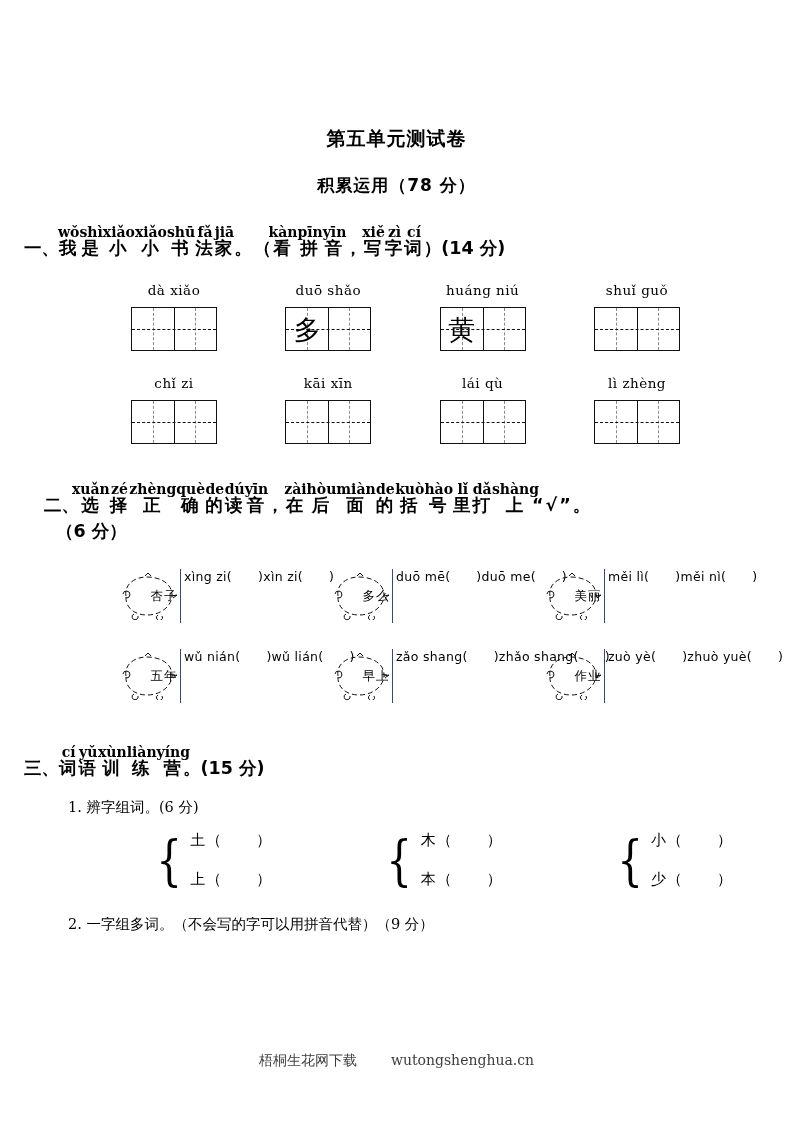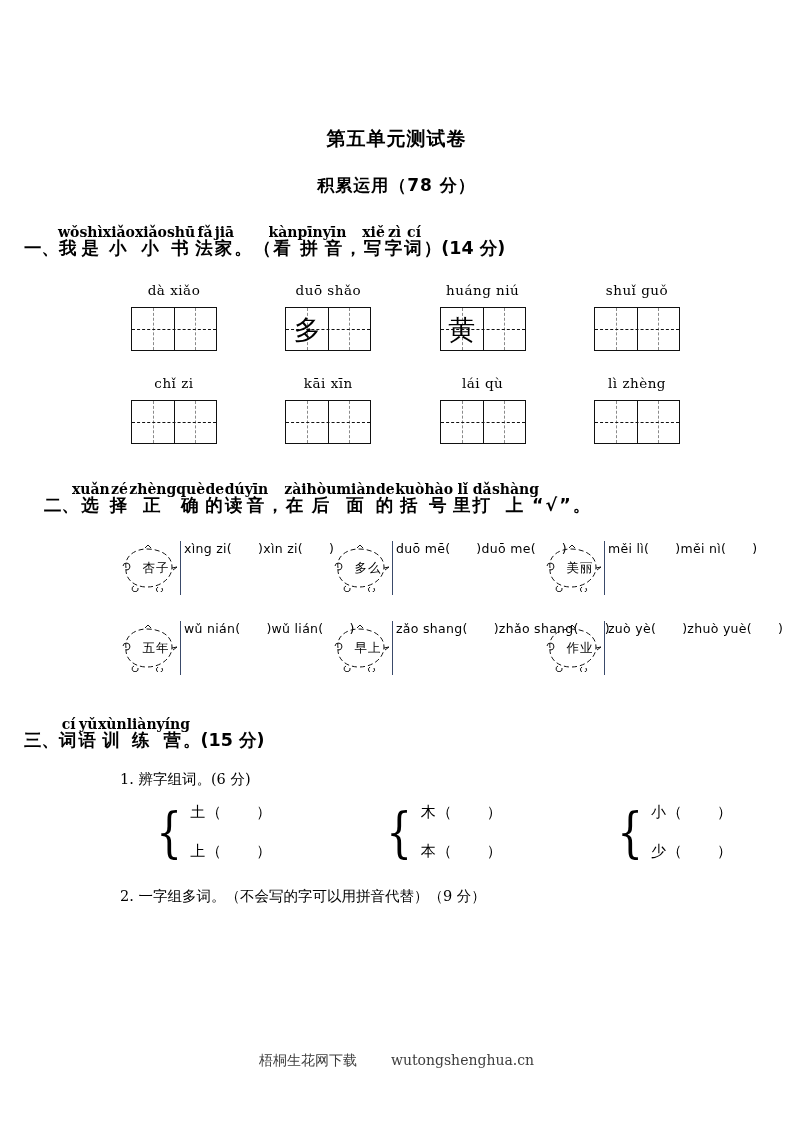"（6 分）" div.qhead-cont { html: none -> <div>（6 分）</div> }
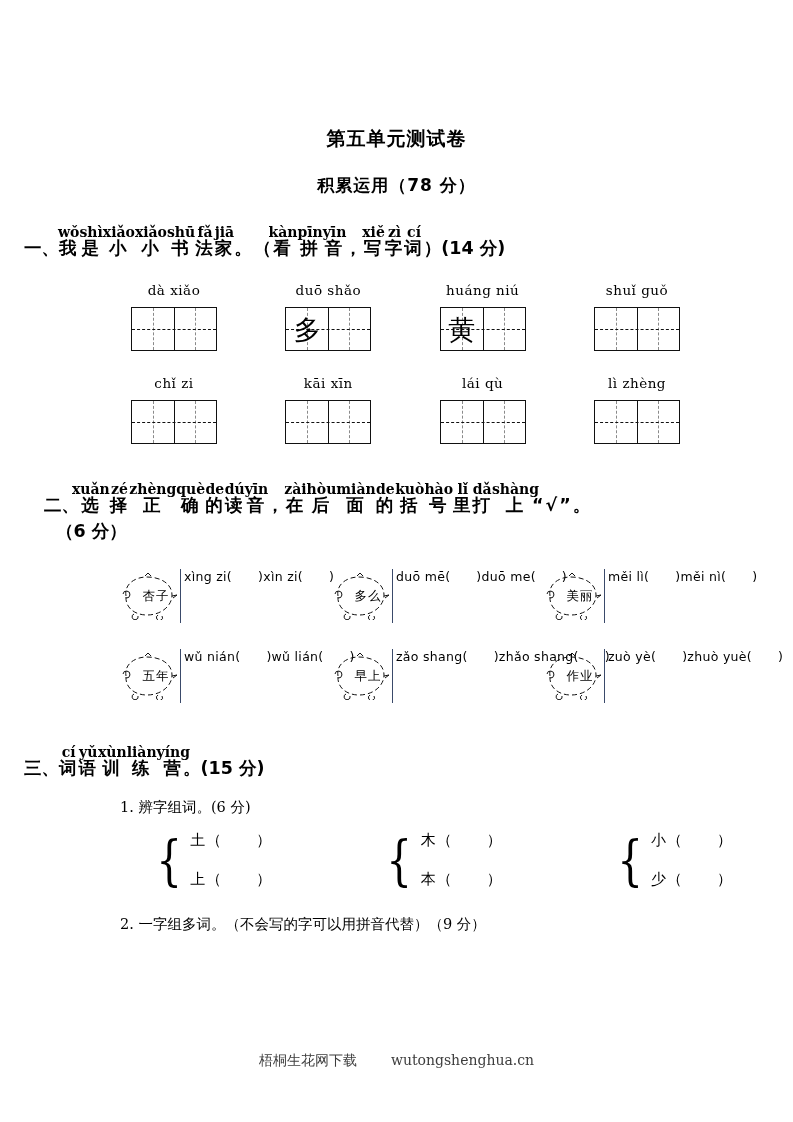"杏子" .bubble .word { left: 8px -> 16px }
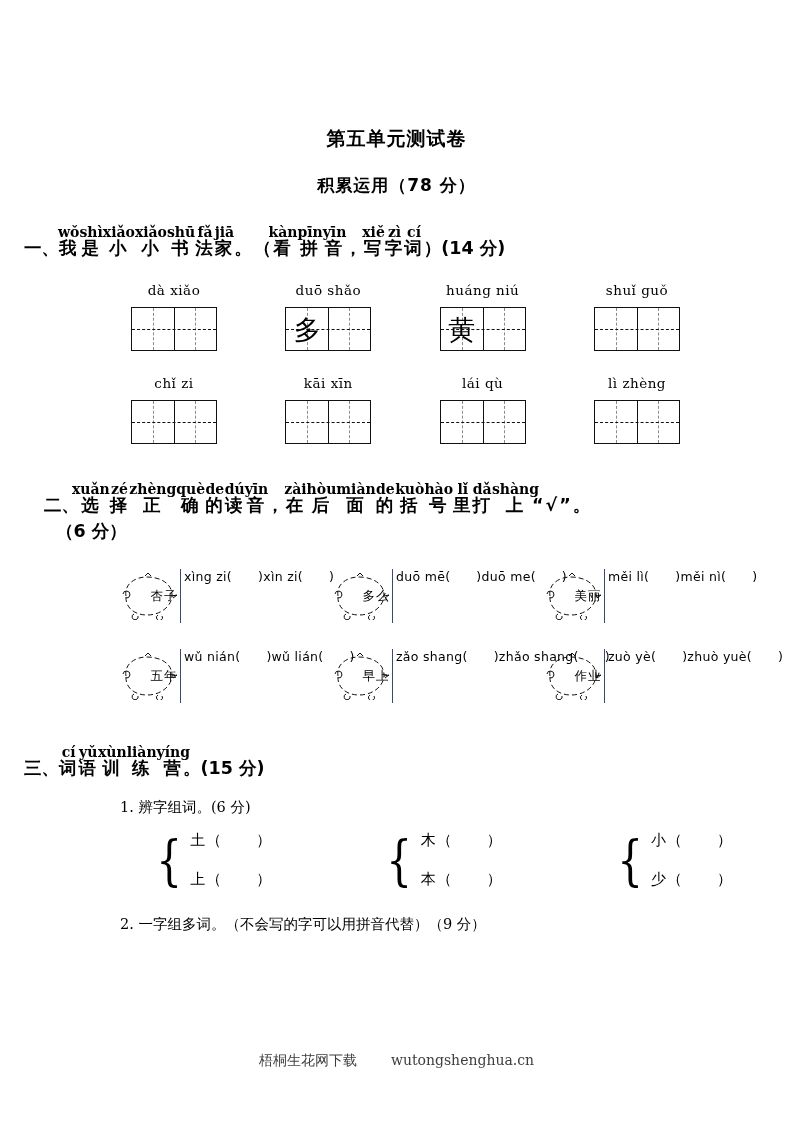"1. 辨字组词。(6 分)" .sub-item { padding-left: 120px -> 68px }
